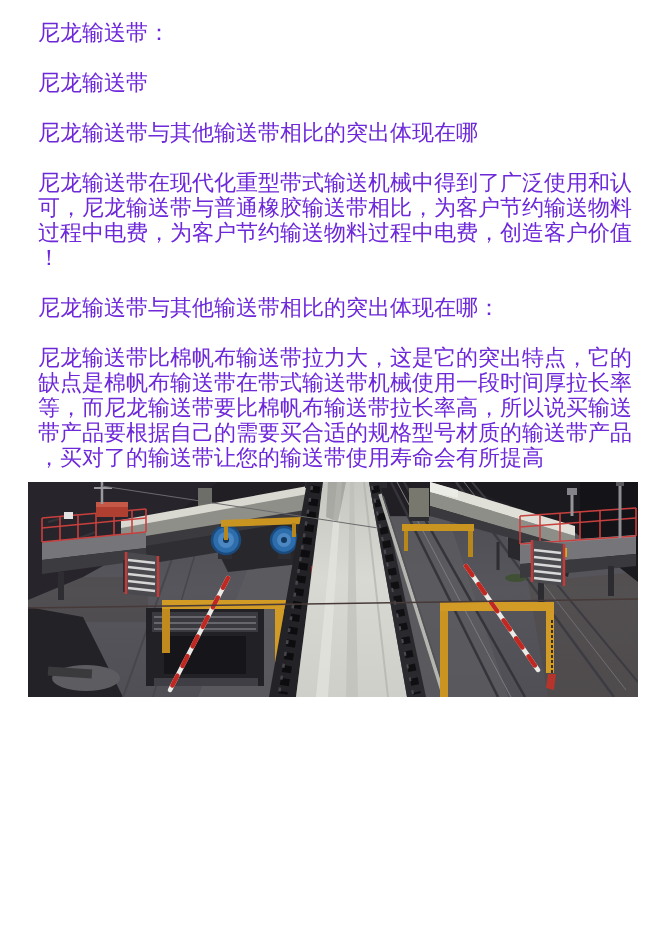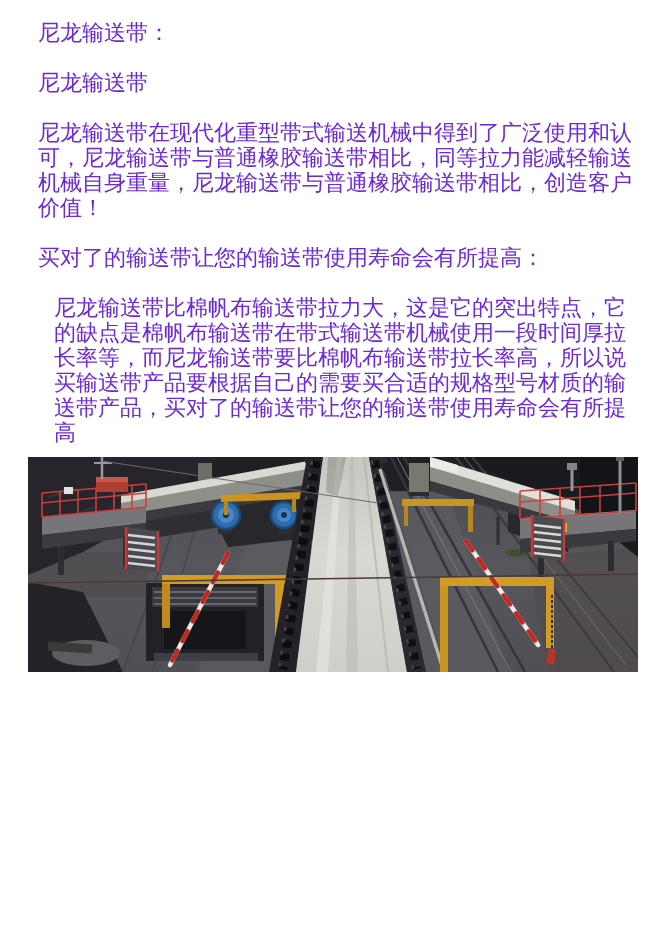"尼龙输送带与其他输送带相比的突出体现在哪" p { html: none -> <p>尼龙输送带与其他输送带相比的突出体现在哪</p> }
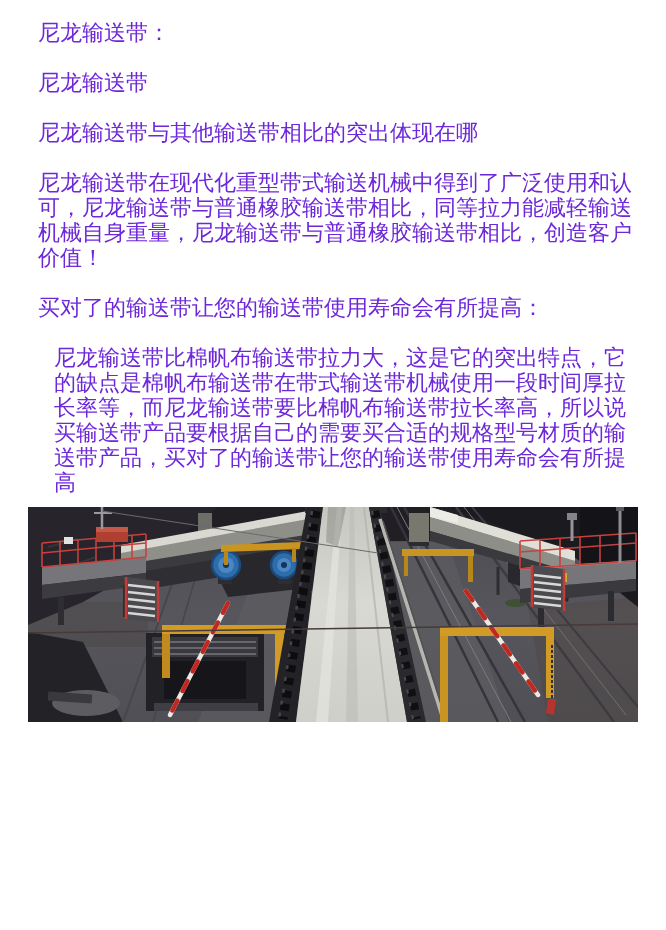"尼龙输送带在现代化重型带式输送机械中得到了广泛使用和认可，尼龙输送带与普通橡胶输" p { text: 同等拉力能减轻输送机械自身重量，尼龙输送带与普通橡胶输送带相比 -> 为客户节约输送物料过程中电费，为客户节约输送物料过程中电费 }
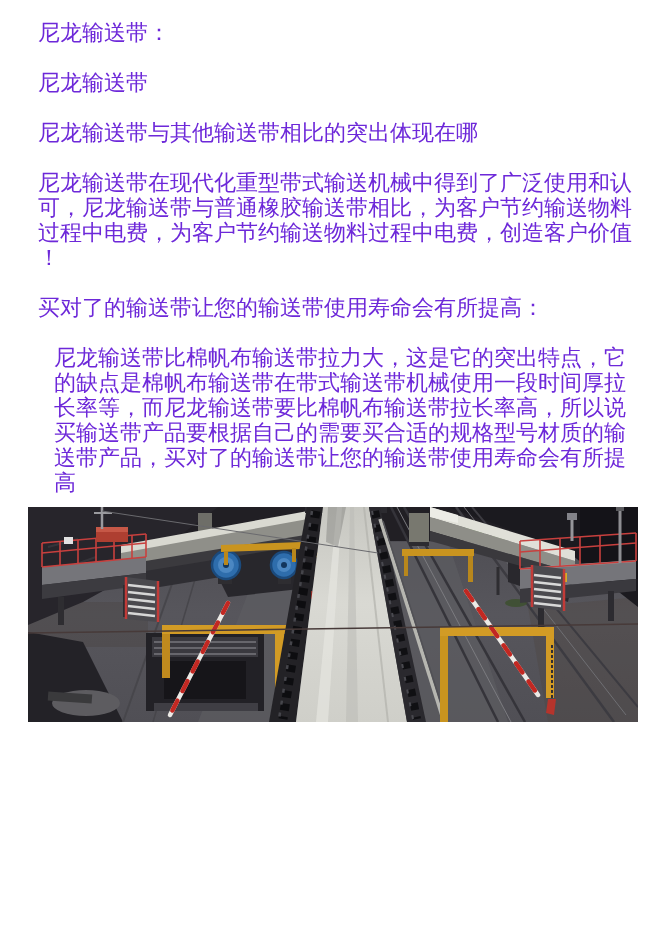"买对了的输送带让您的输送带使用寿命会有所提高：" p { text: 买对了的输送带让您的输送带使用寿命会有所提高 -> 尼龙输送带与其他输送带相比的突出体现在哪 }
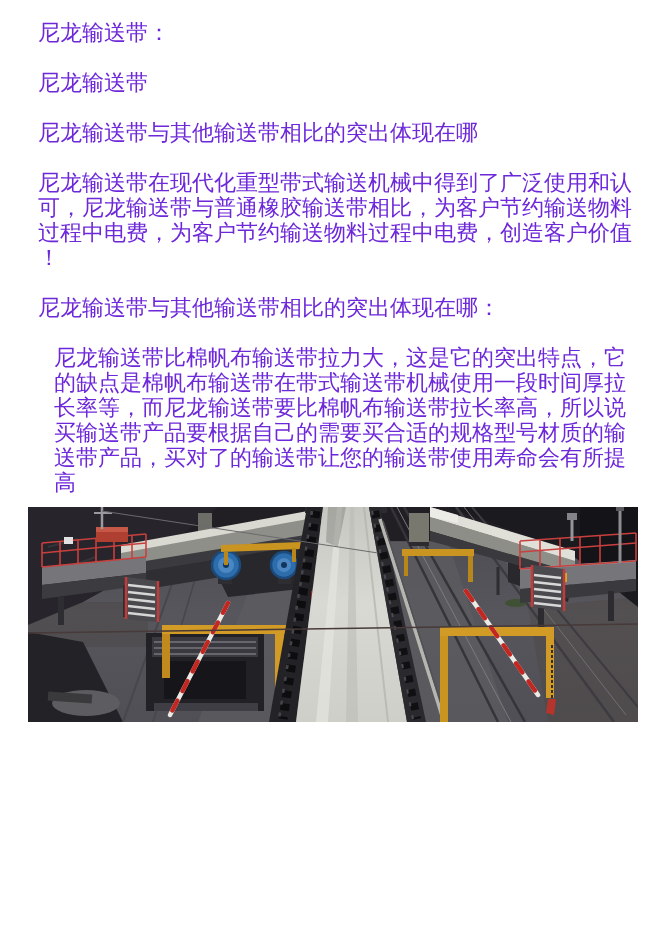"尼龙输送带比棉帆布输送带拉力大，这是它的突出特点，它的缺点是棉帆布输送带在带式输" .content p:last-child { margin-left: 16px -> none }
